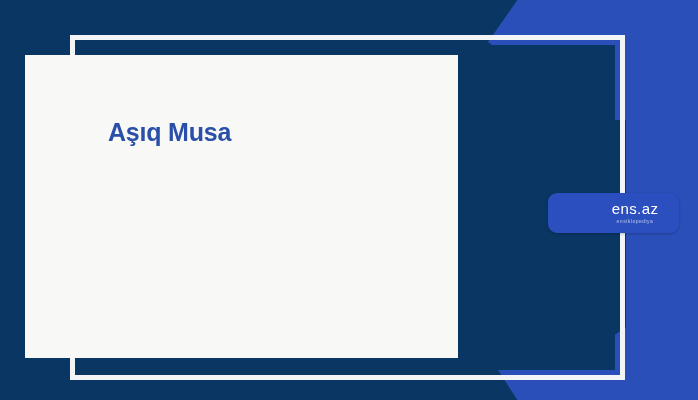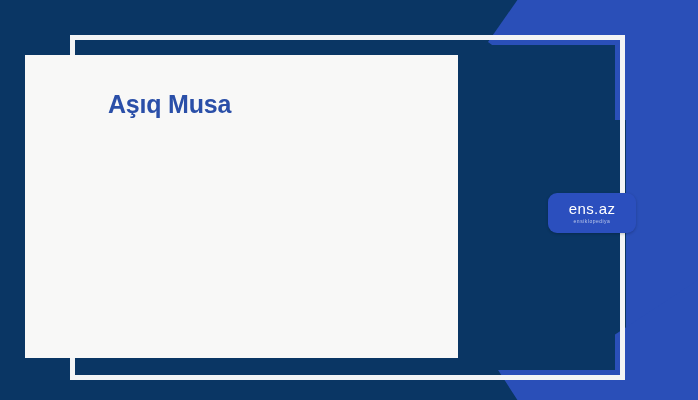"Aşıq Musa" #title-line-1, #title-line-2 { margin-top: none -> 28px }
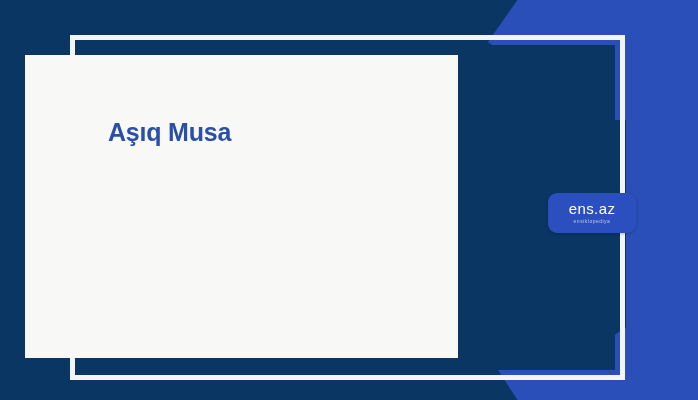"ens.az" #logo-badge { padding-left: none -> 43px }
